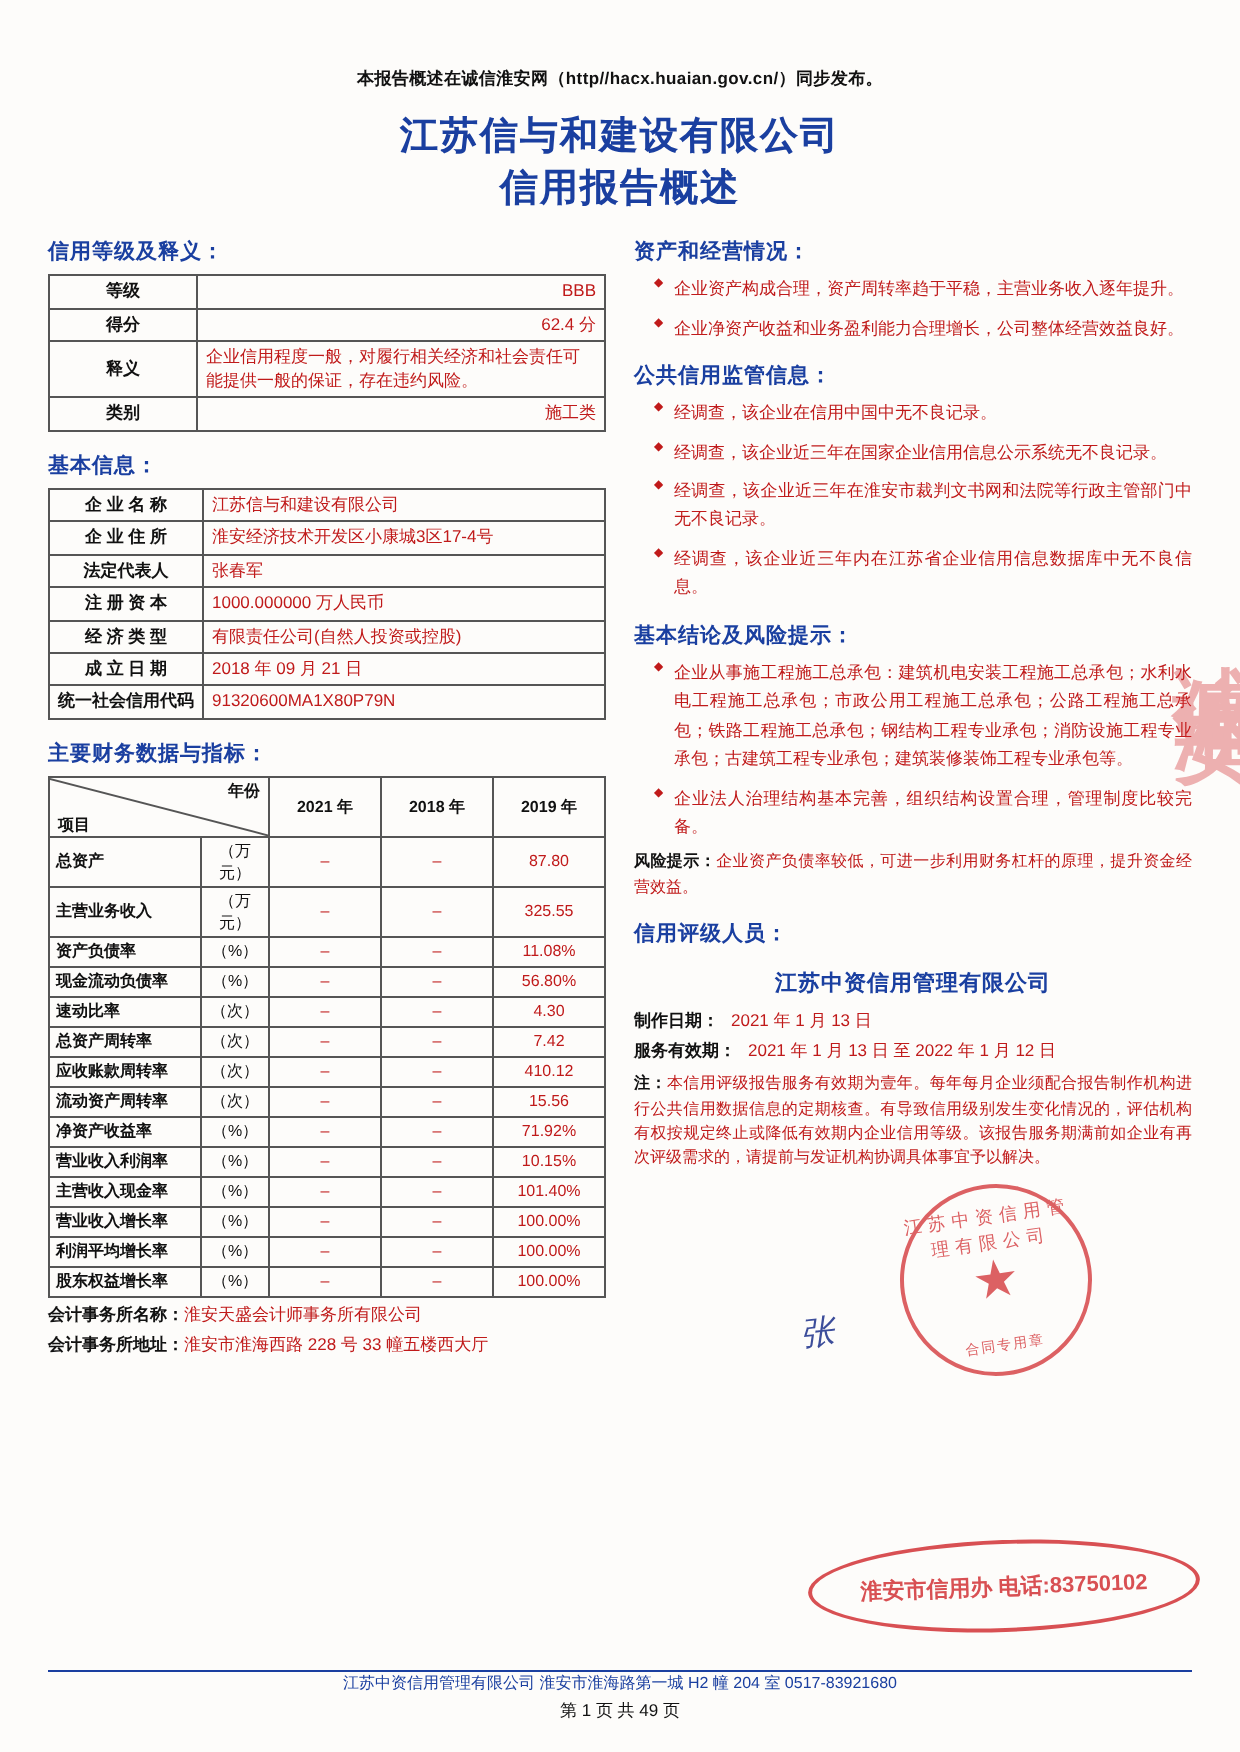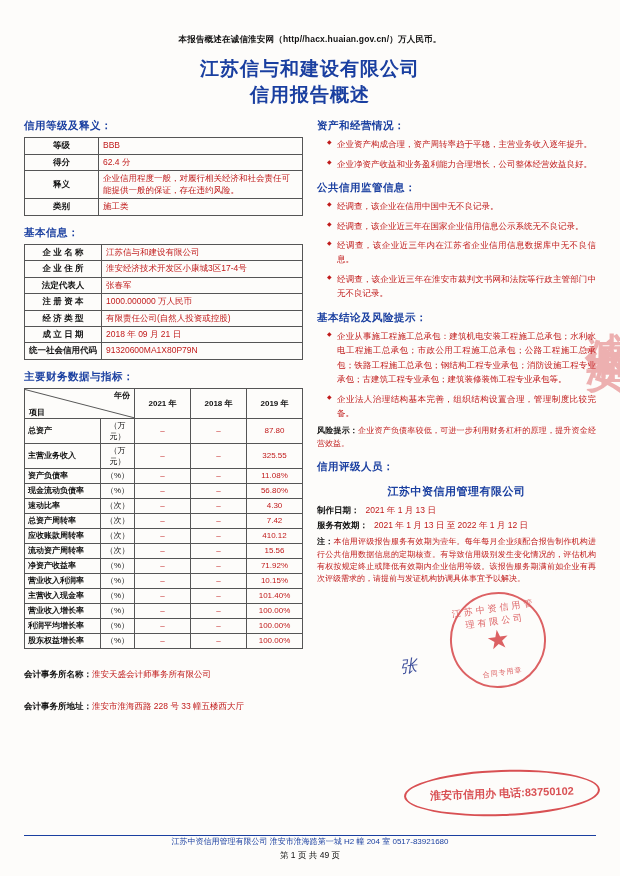"本报告概述在诚信淮安网（http//hacx.huaian.gov.cn/）万人" div.topnote { text: 万人民币 -> 同步发布 }
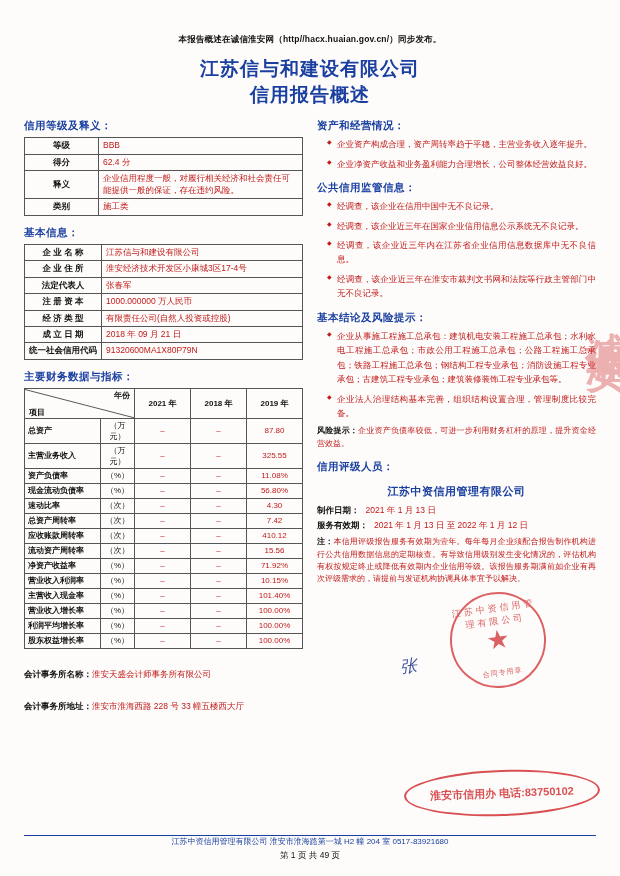"BBB" td.ctr { text-align: left -> right }
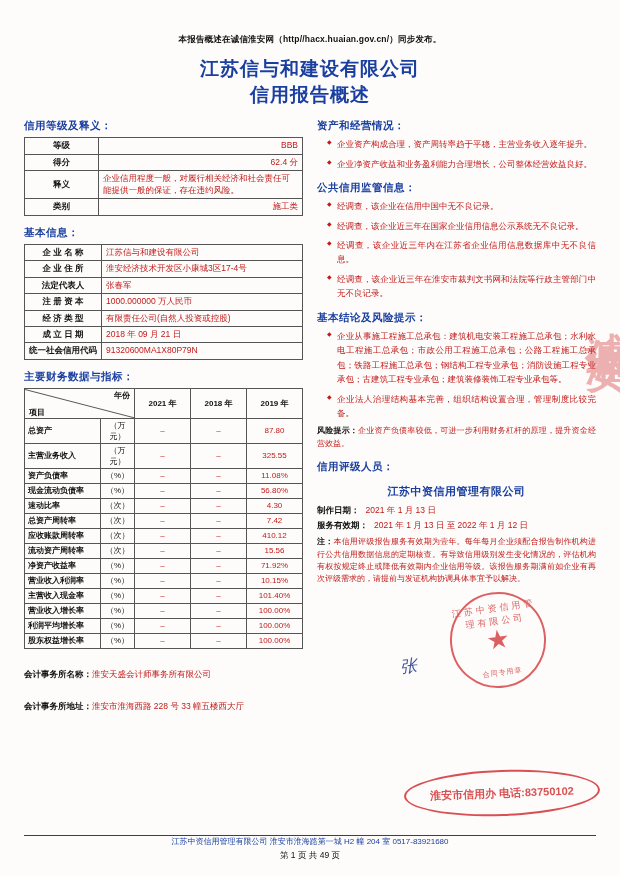"经调查，该企业近三年内在江苏省企业信用信息数据库中无不良信息。" li { order: before "经调查，该企业近三年在淮安市裁判文书网和法院等行政主管部门中无不良记录。" -> after "经调查，该企业近三年在淮安市裁判文书网和法院等行政主管部门中无不良记录。" }
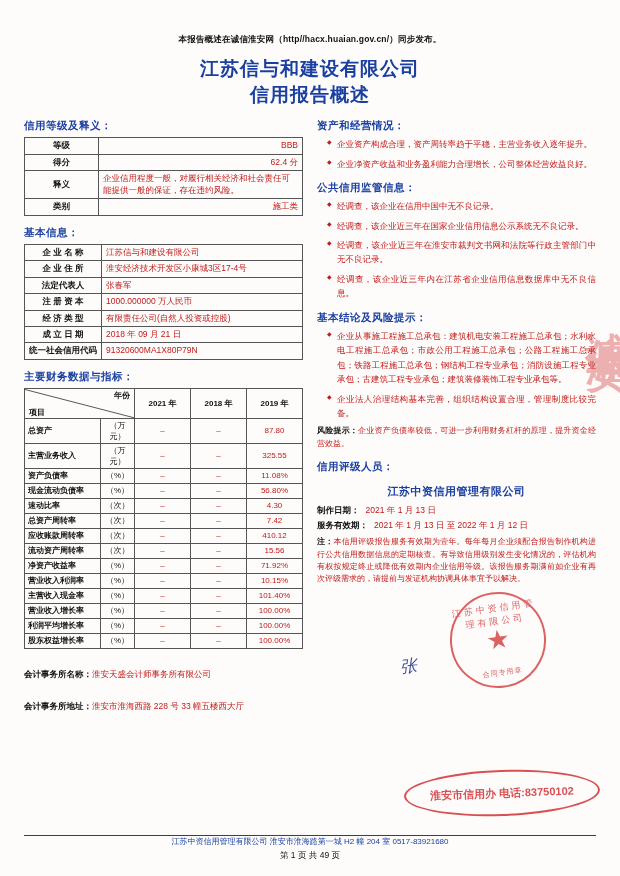"会计事务所名称：淮安天盛会计师事务所有限公司" .foot-line { margin-top: 20px -> 3px }
